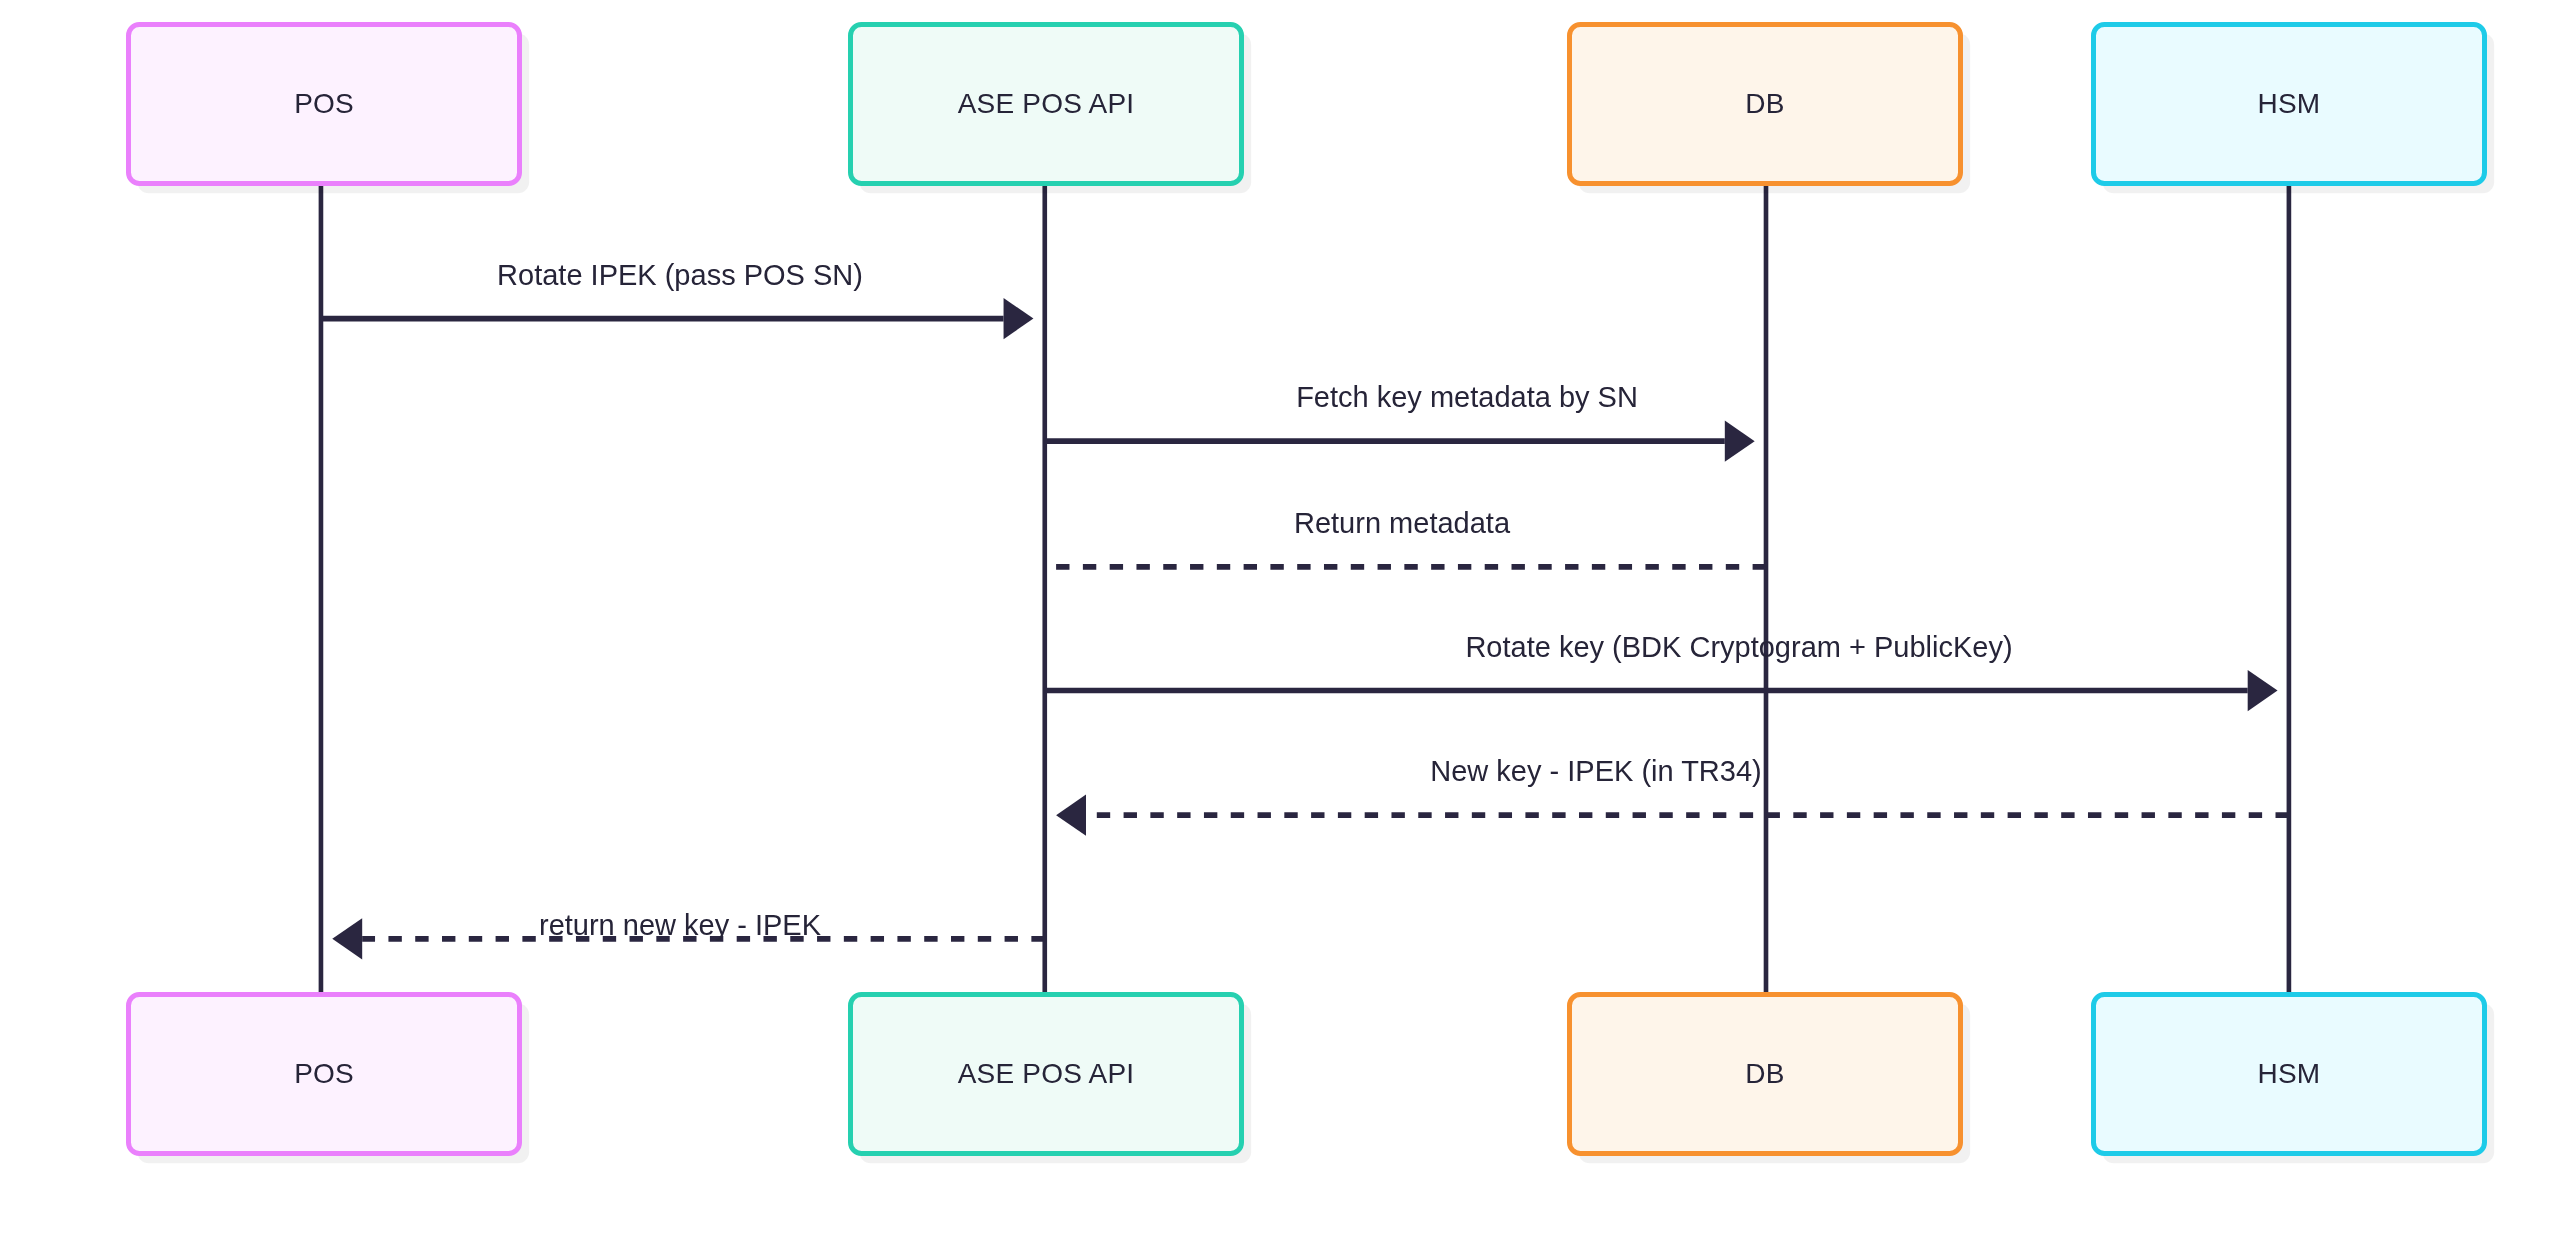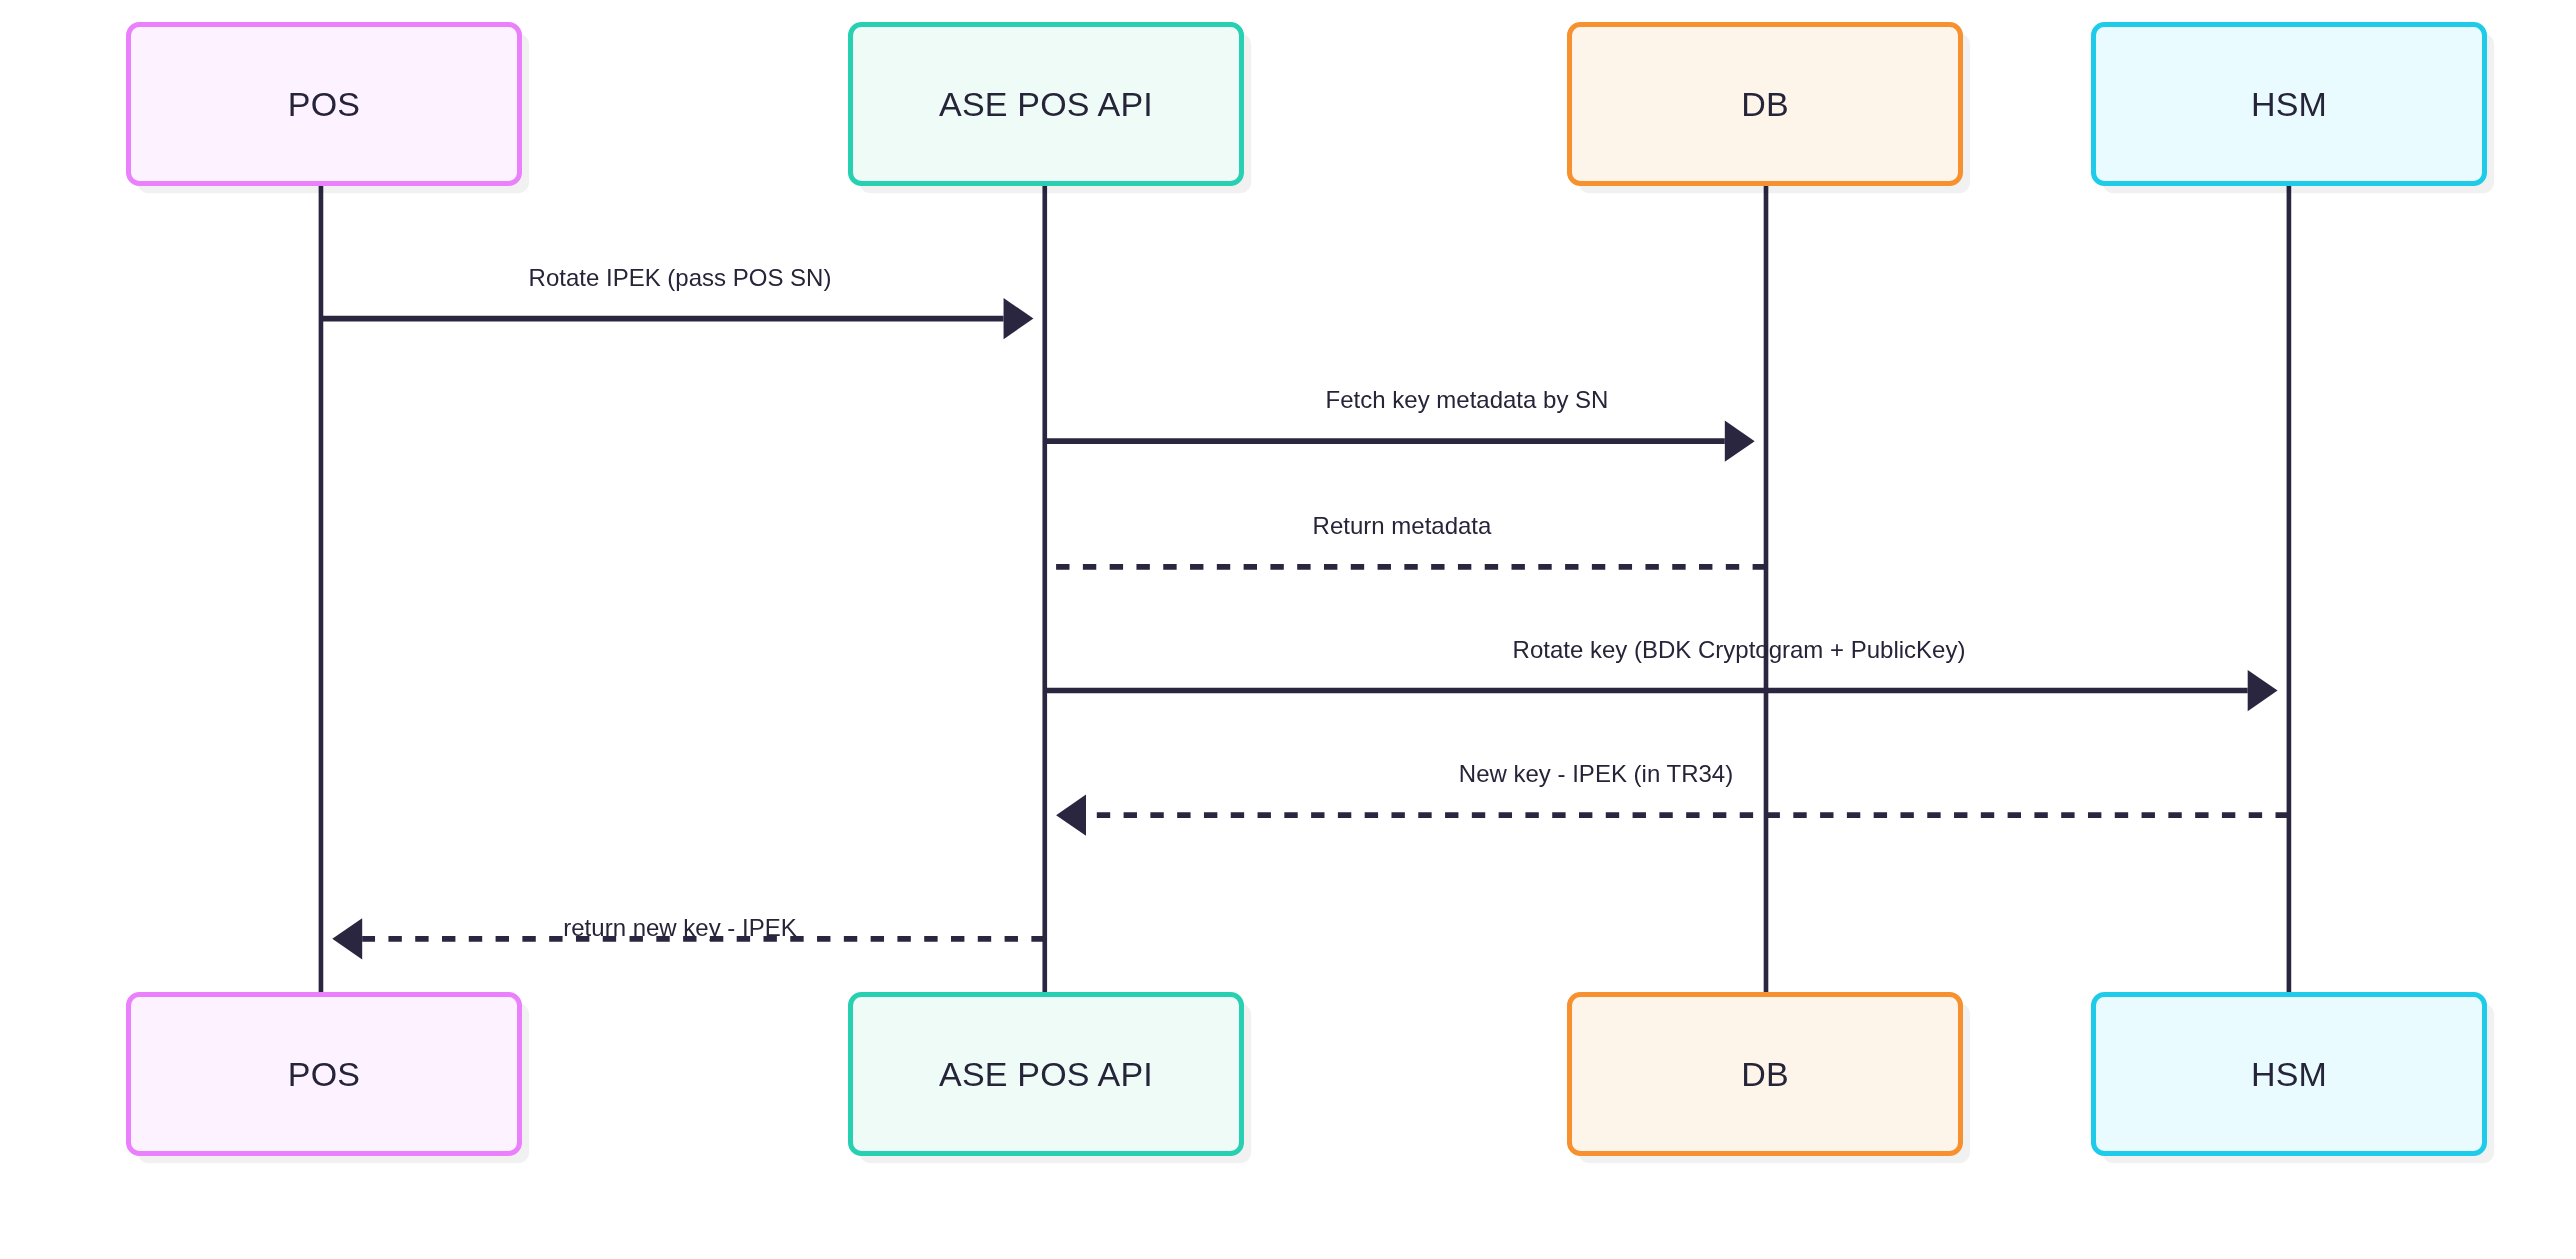"POS" .actor-label { font-size: 34px -> 28px }
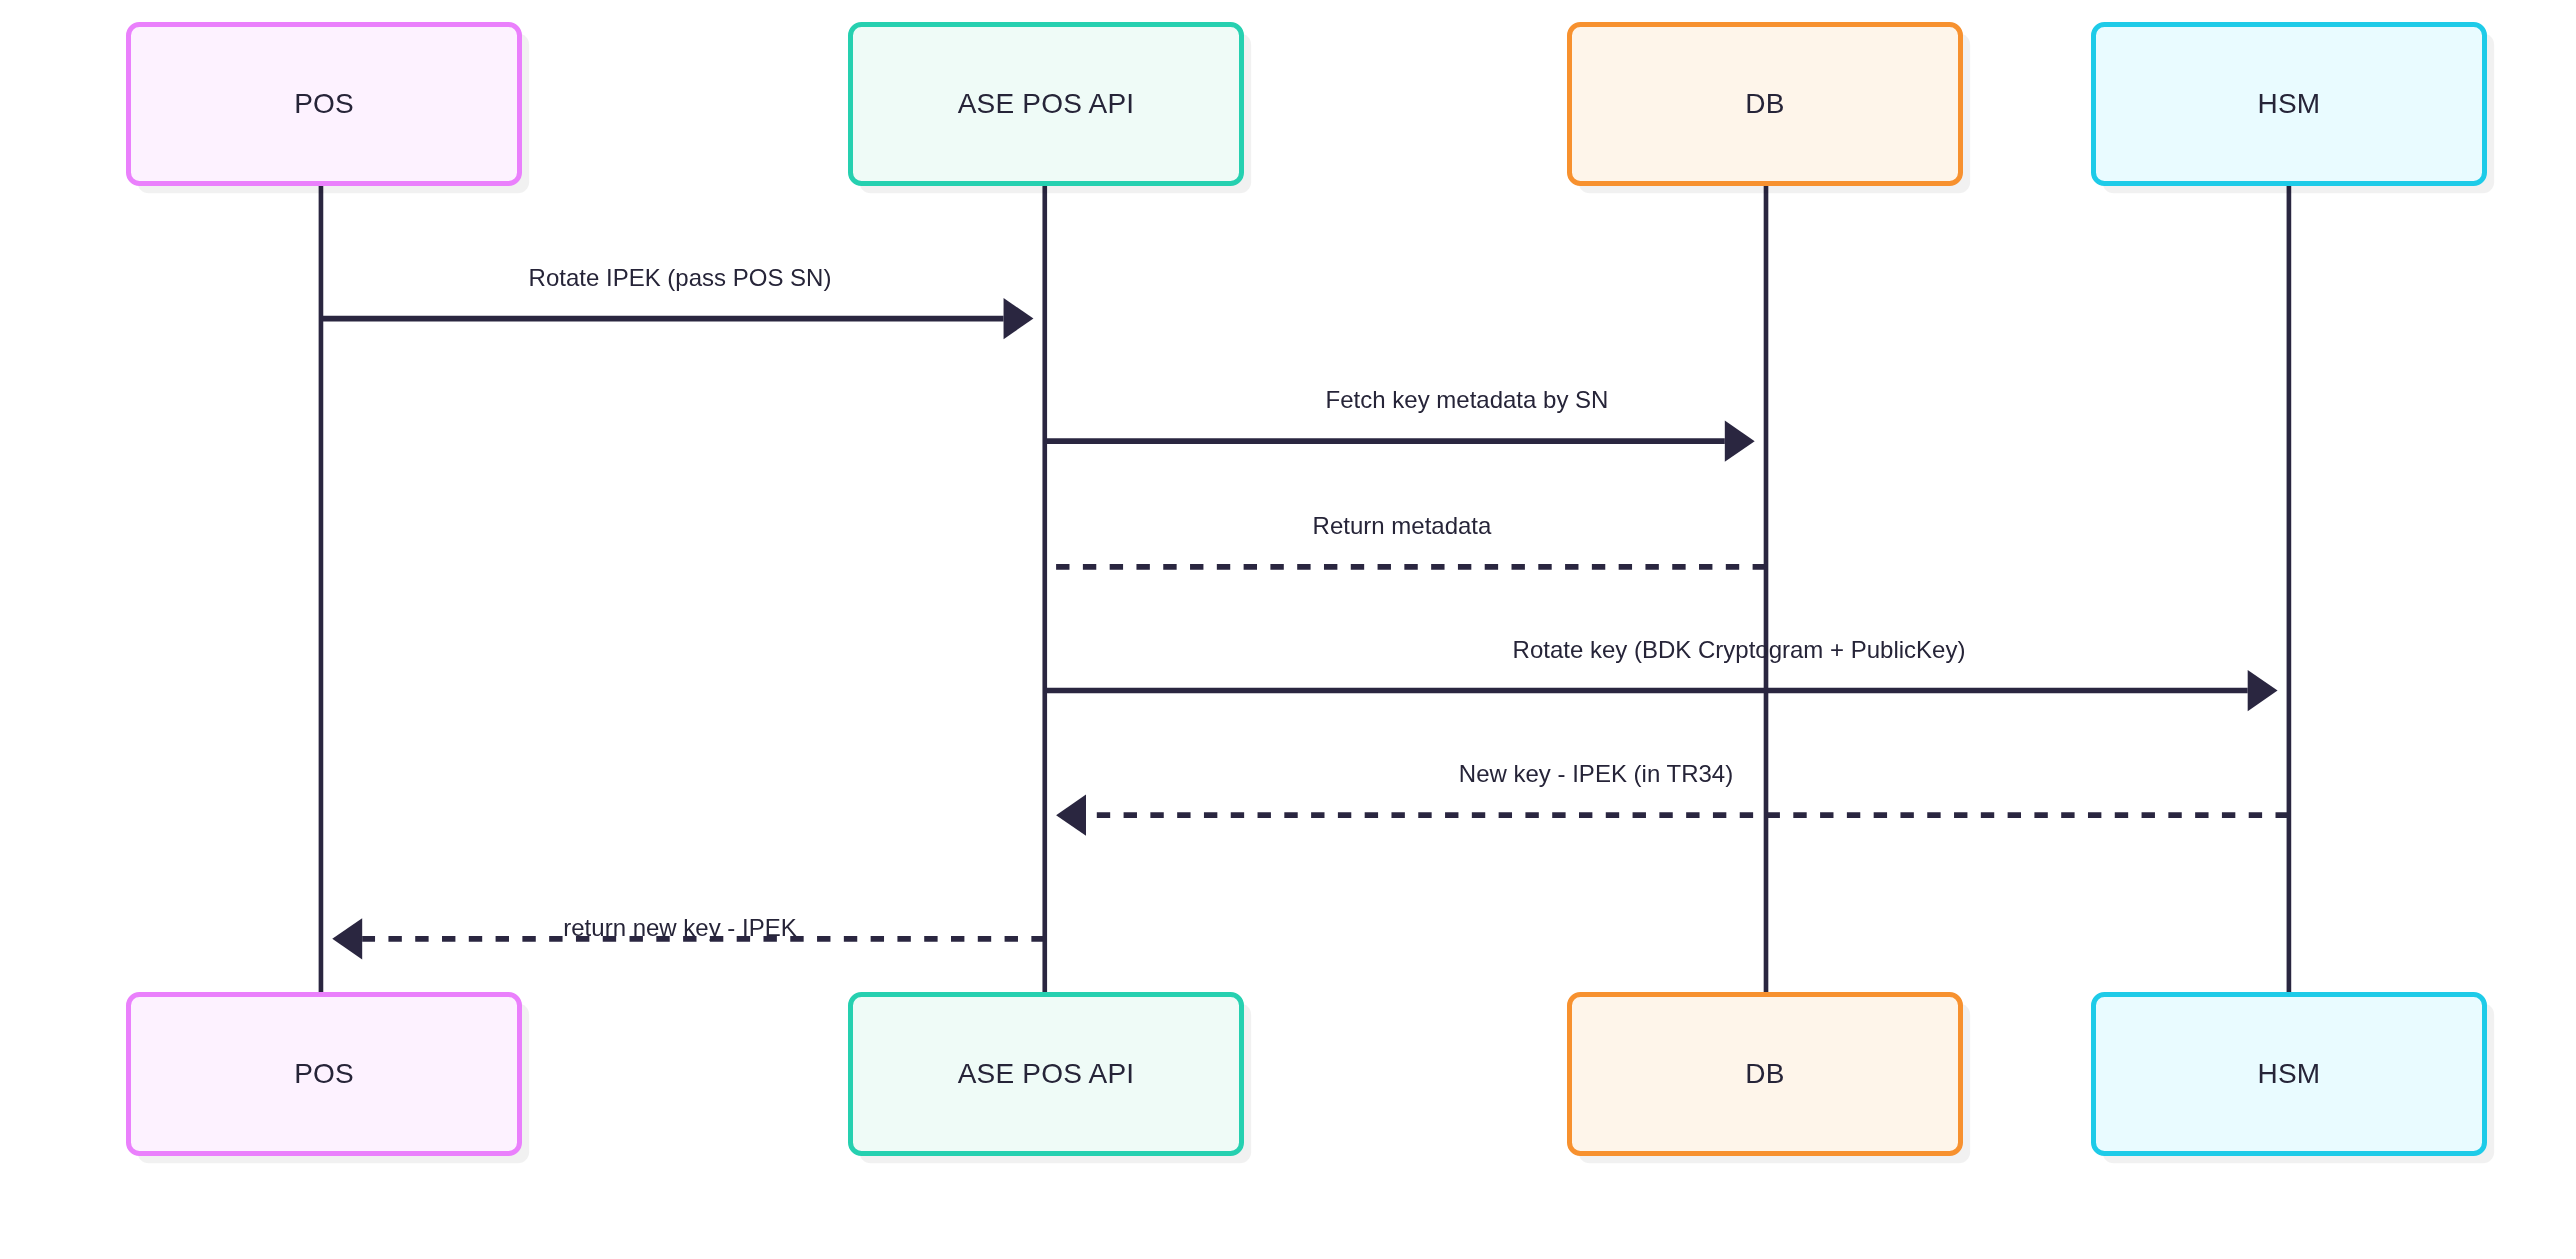"Rotate IPEK (pass POS SN)" .msg-label { font-size: 24px -> 29px }
